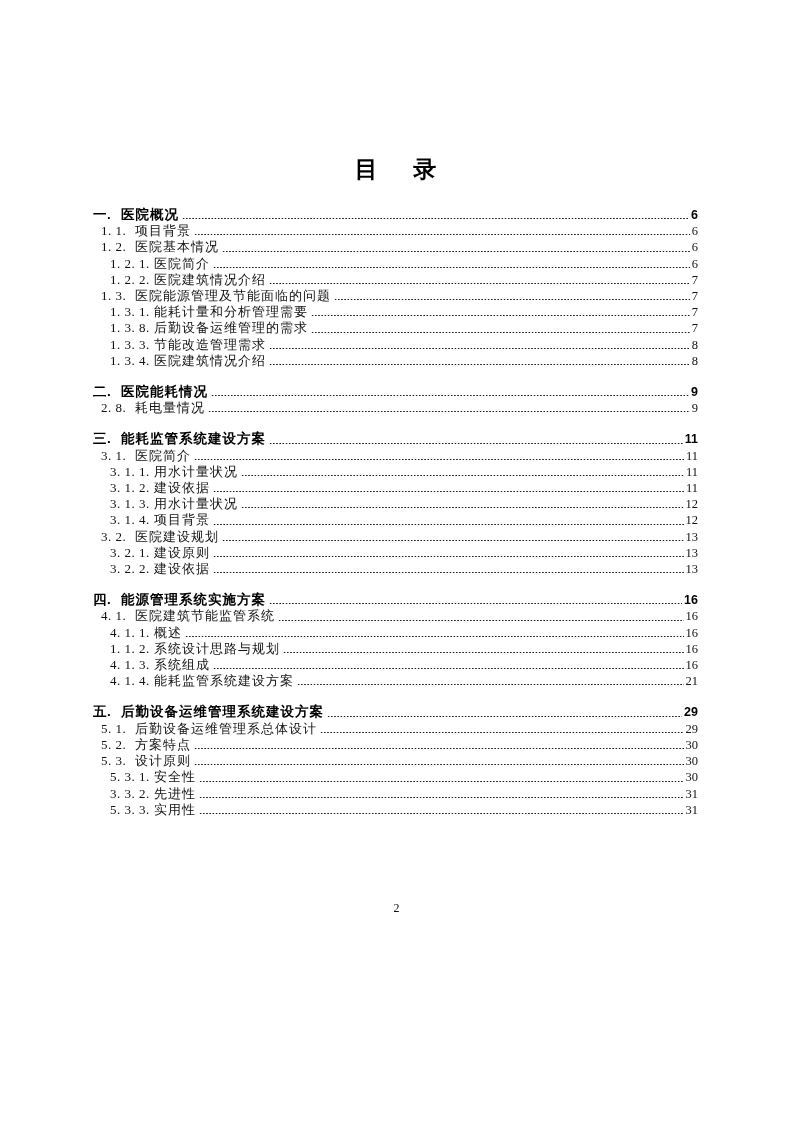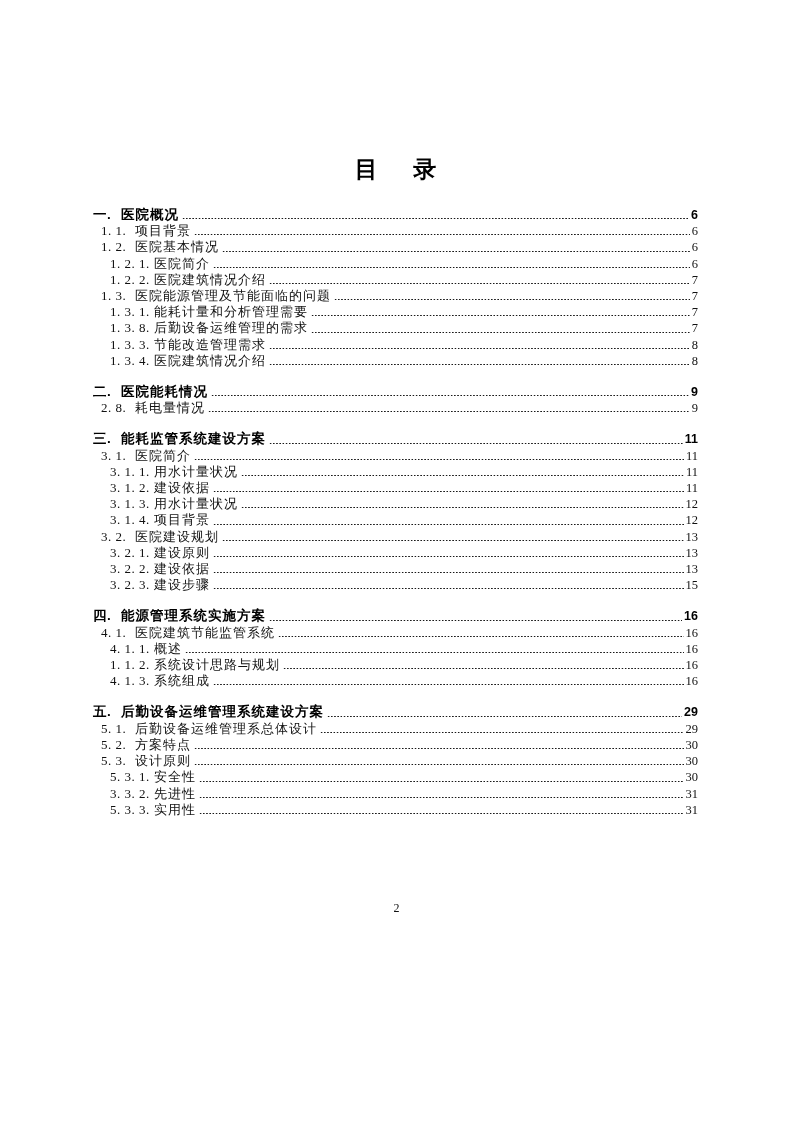"3. 2. 3." div.toc-row { html: <div> <span>3. 2. 3.</span> <span>建设步骤</span> <span></span> <span>15</span> </div> -> none }
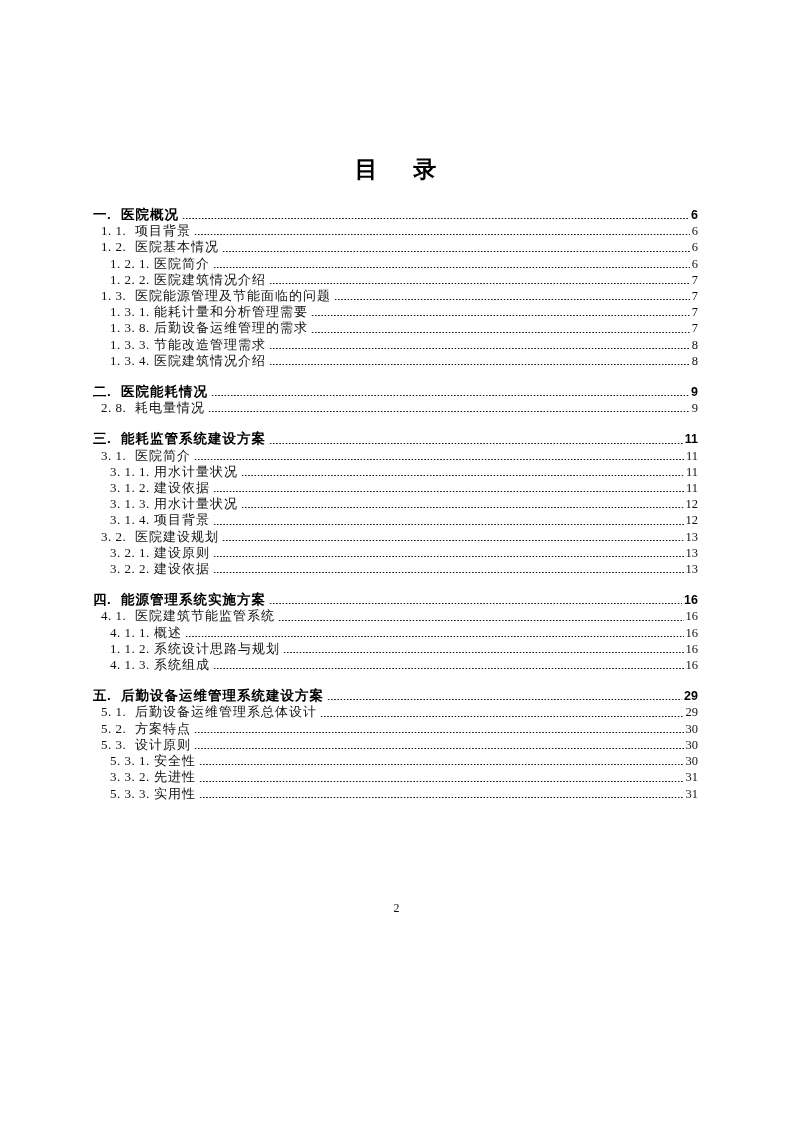"4. 1. 4." div.toc-row { html: none -> <div> <span>4. 1. 4.</span> <span>能耗监管系统建设方案</span> <span></span> <span>21</span> </div> }
